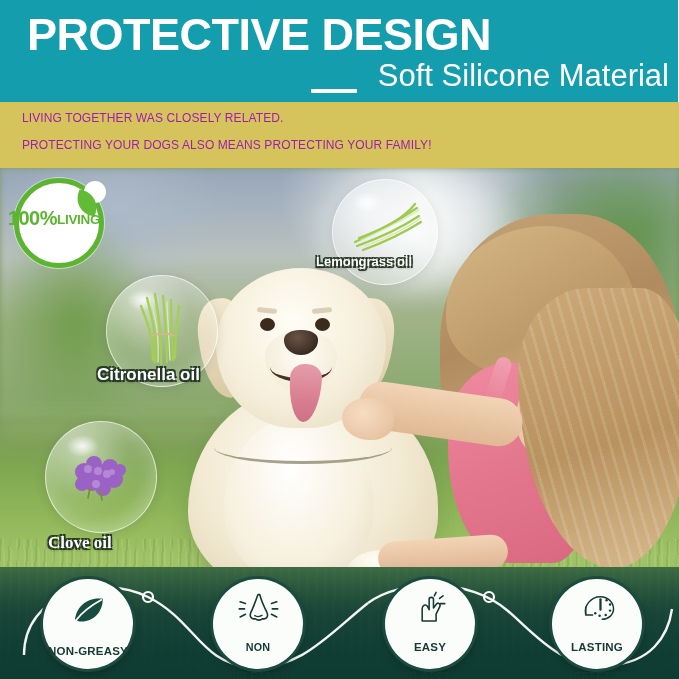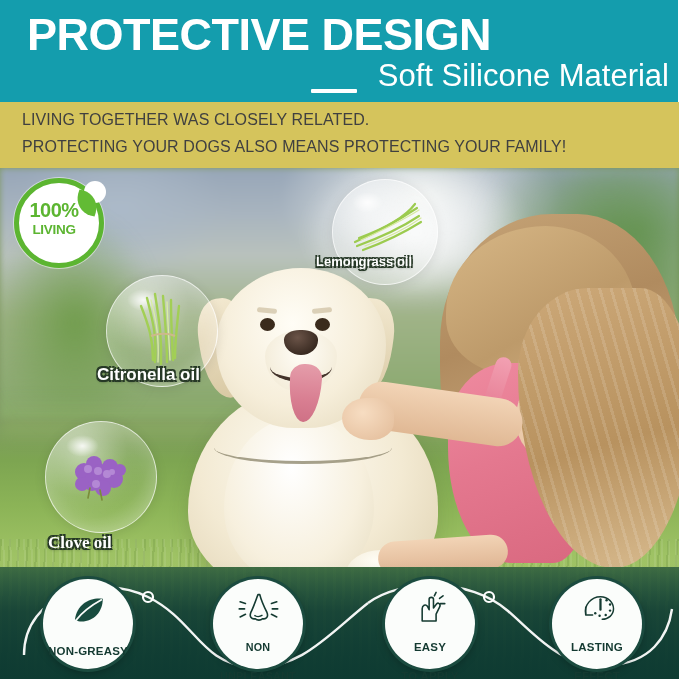"LIVING TOGETHER WAS CLOSELY RELATED." #tanband .tline { color: #404040 -> #a21caf; font-size: 16px -> 12px }
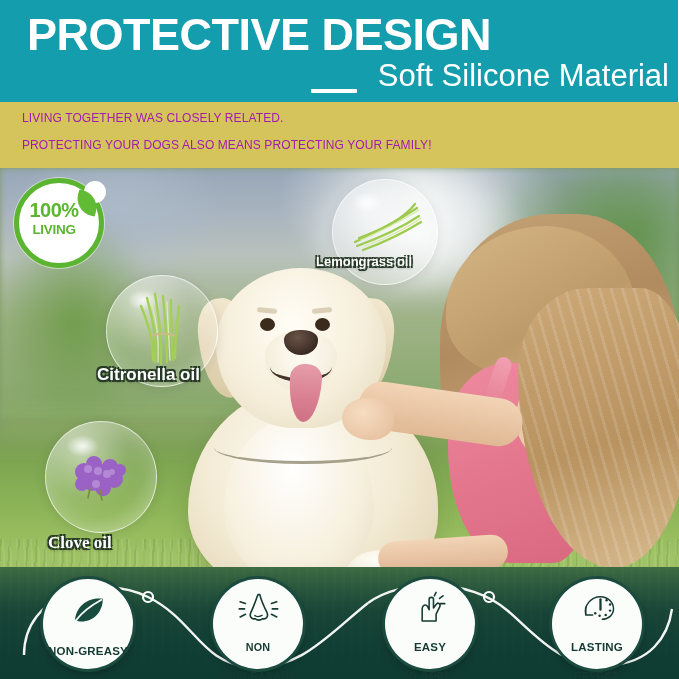"100%" #badge .b-text { flex-direction: column -> row }
